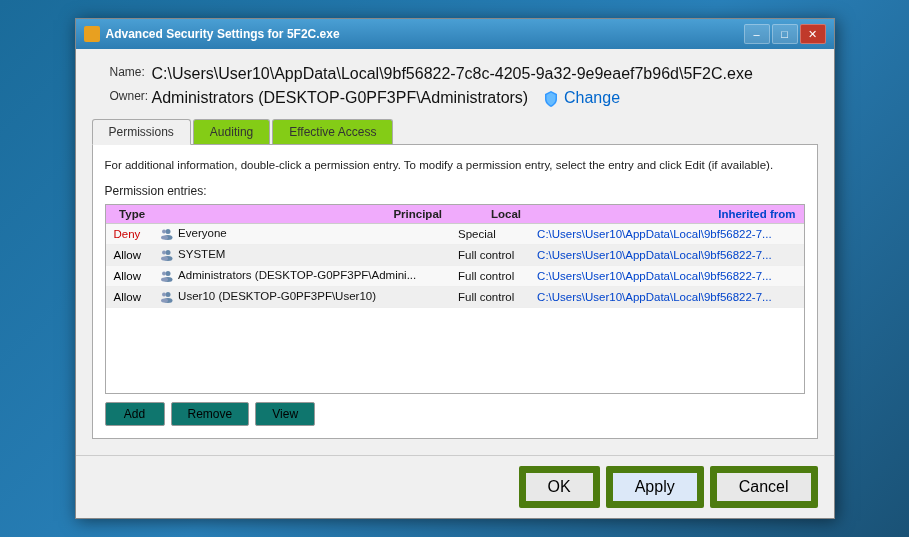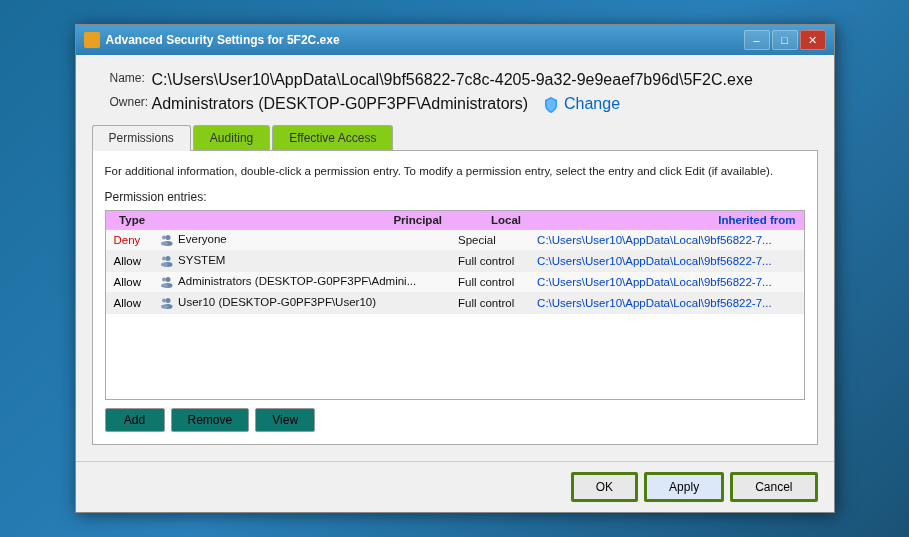"OK" .footer-btn { border: 3px solid #4d7c0f -> 7px solid #4d7c0f; font-size: 12px -> 16px }
